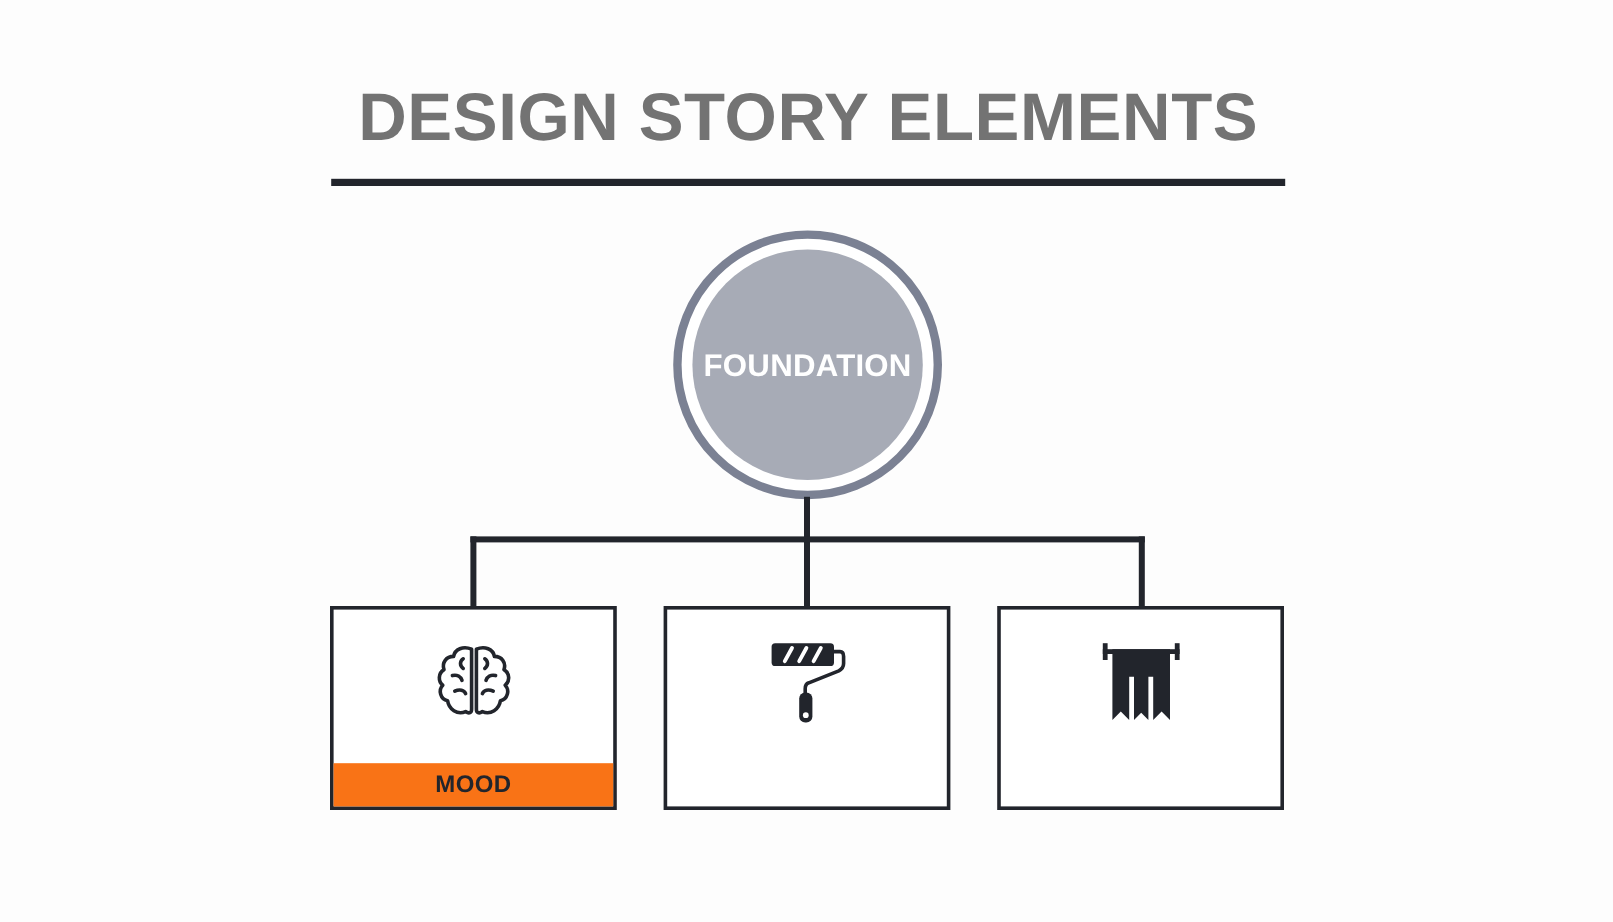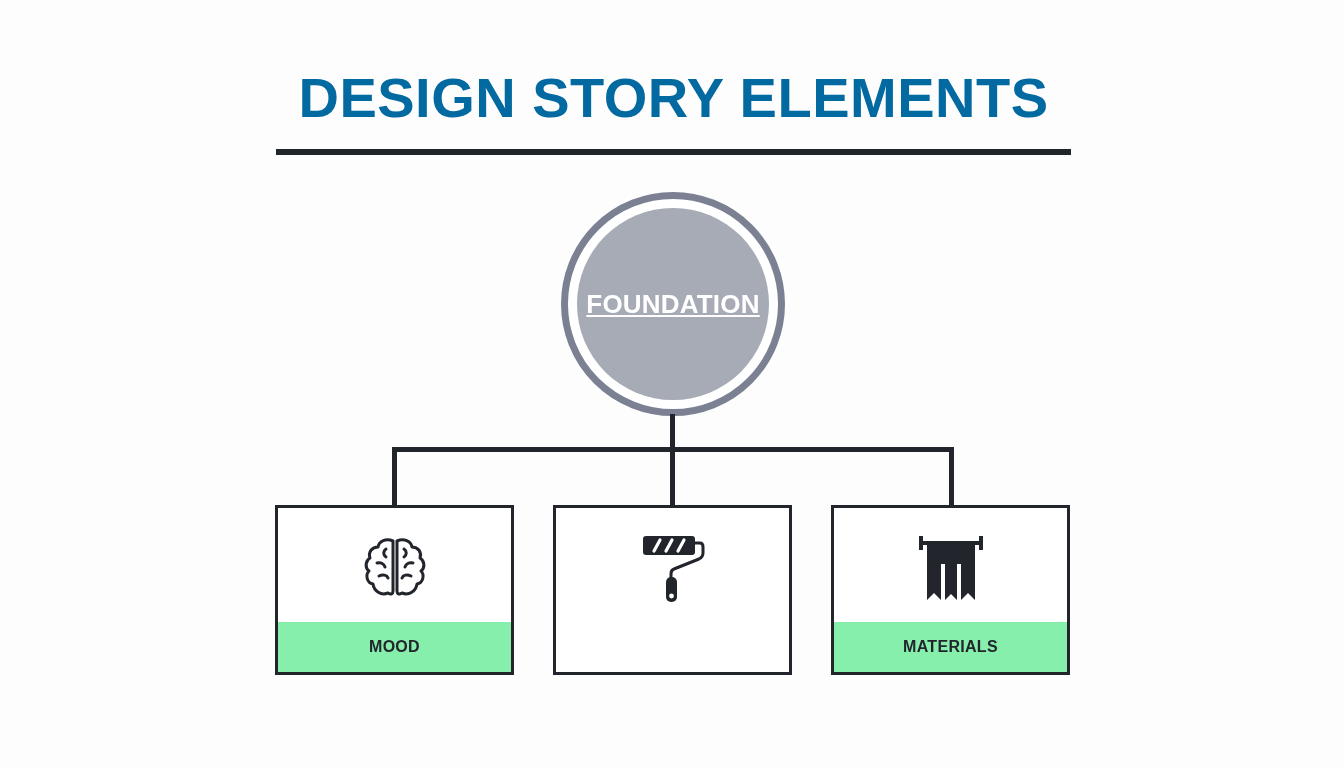"DESIGN STORY ELEMENTS" .title { color: #0369a1 -> #737373 }
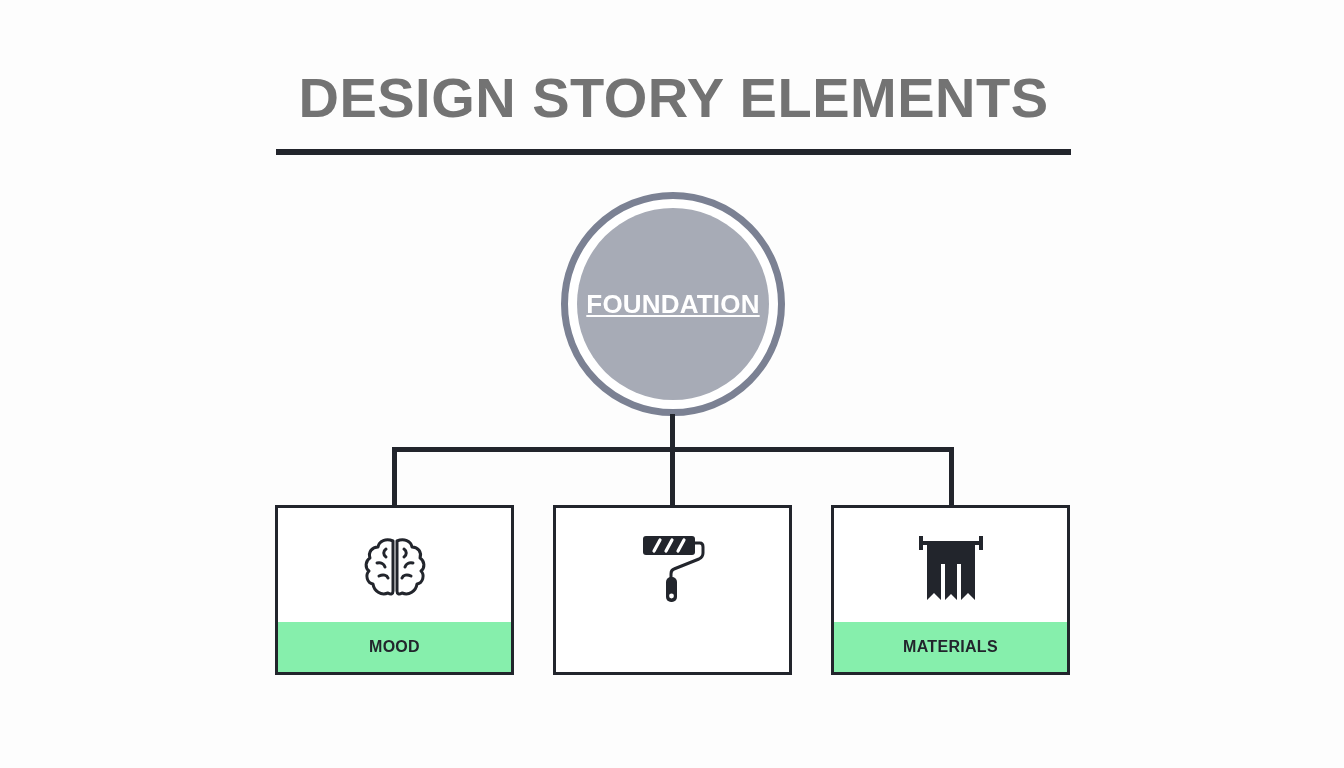"FOUNDATION" .hub-label { text-decoration: underline -> none }
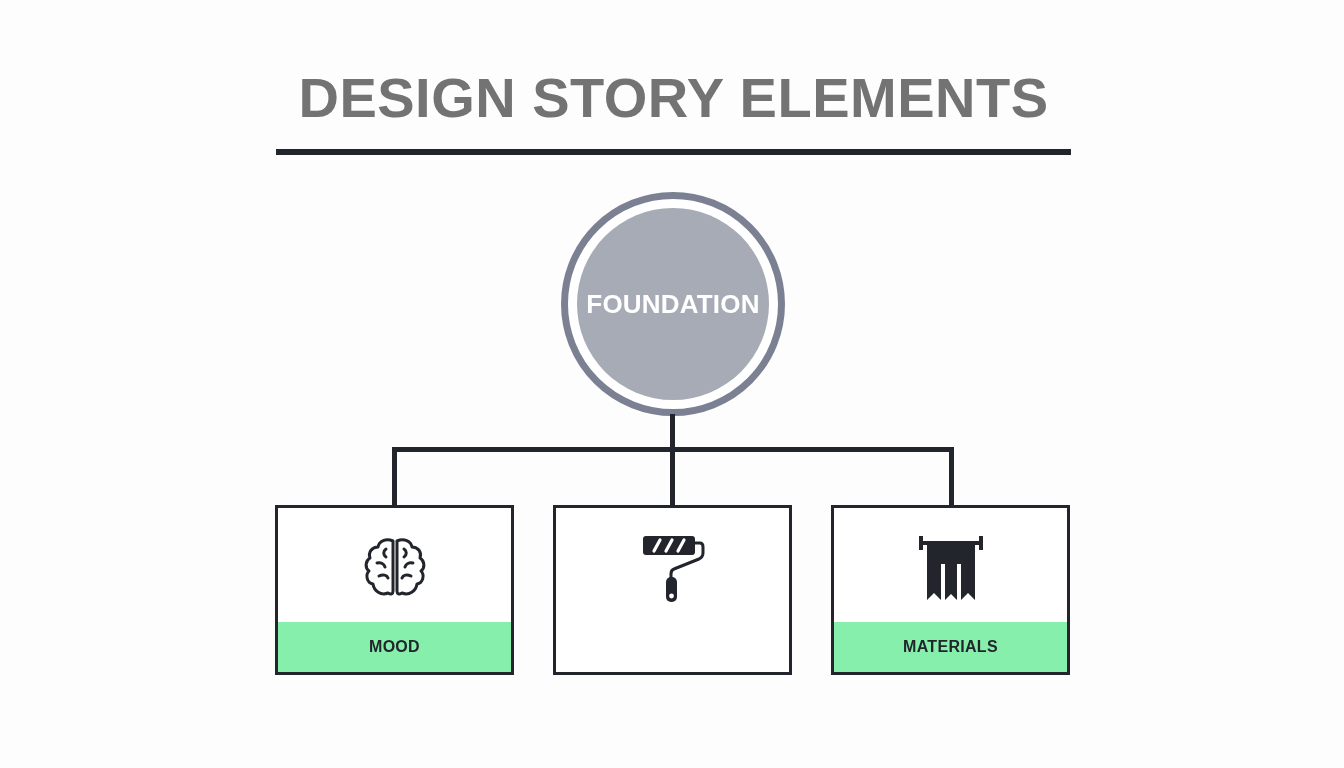"MOOD" .card-label { background: #86efac -> #f97316; font-size: 16px -> 20px; height: 50px -> 36px }
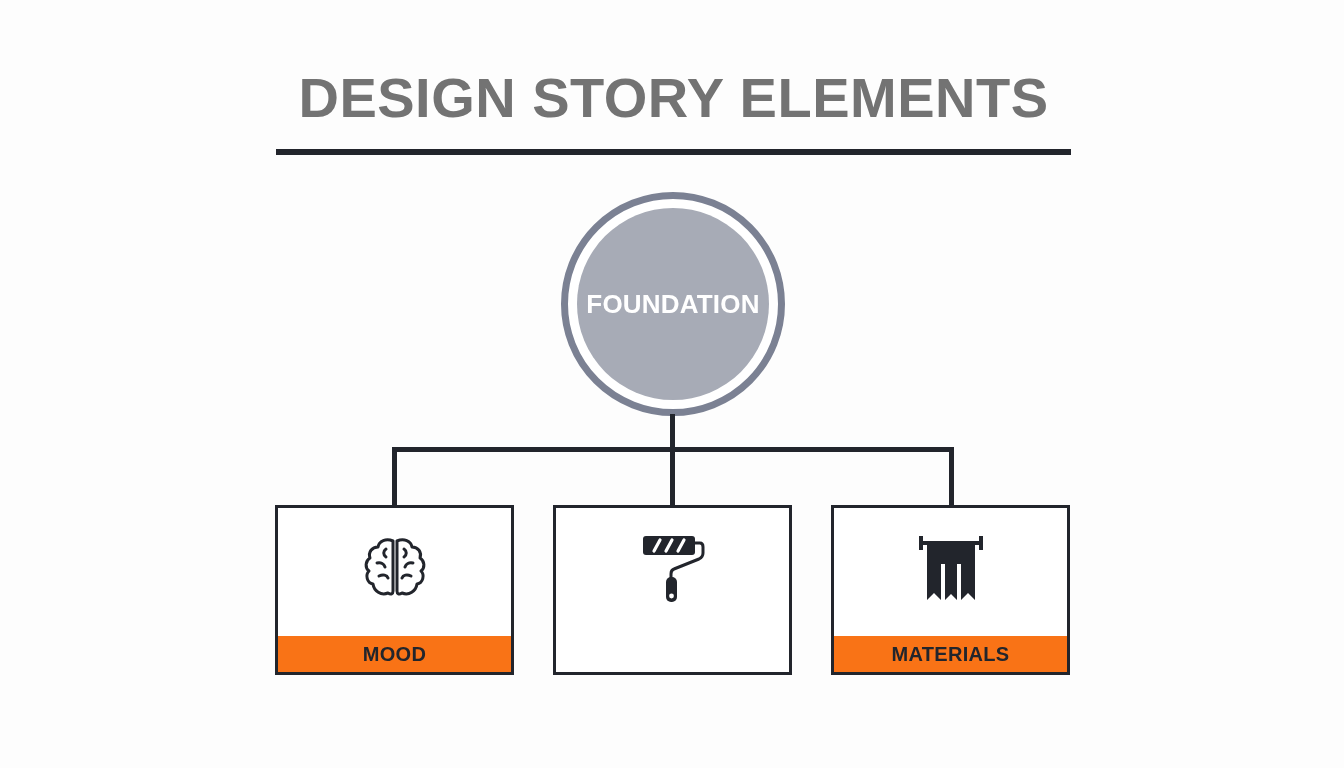"MATERIALS" div.card-label { html: <div>MATERIALS</div> -> none }
